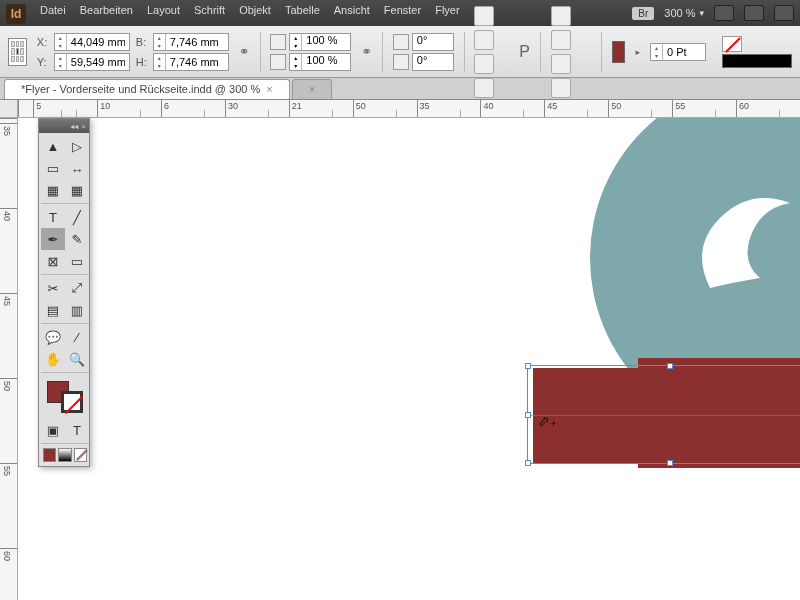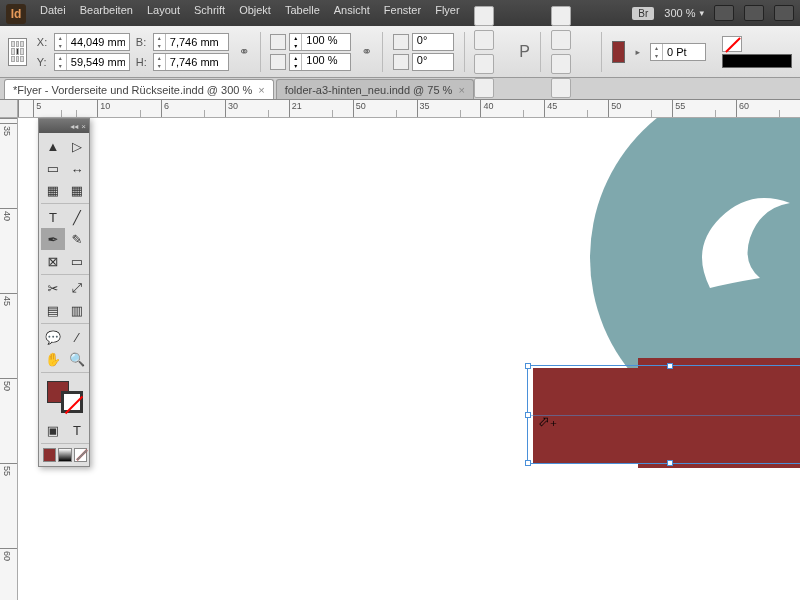"*Flyer - Vorderseite und Rückseite.indd" .tab { align-items: center -> none; padding: 3px 8px -> 3px 16px }
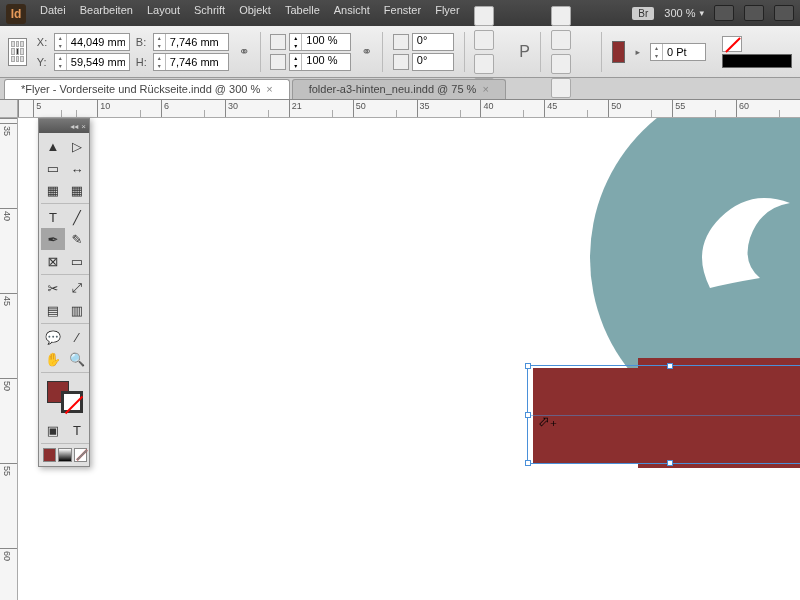"folder-a3-hinten_neu.indd @ 75 %" span { html: <span>folder-a3-hinten_neu.indd @ 75 %</span> -> none }
